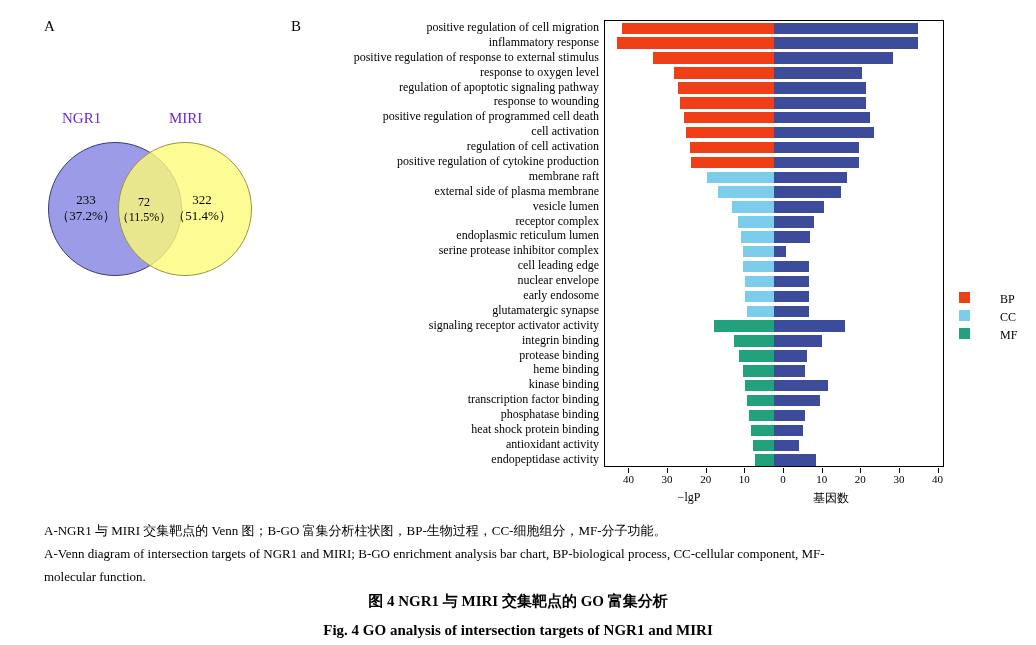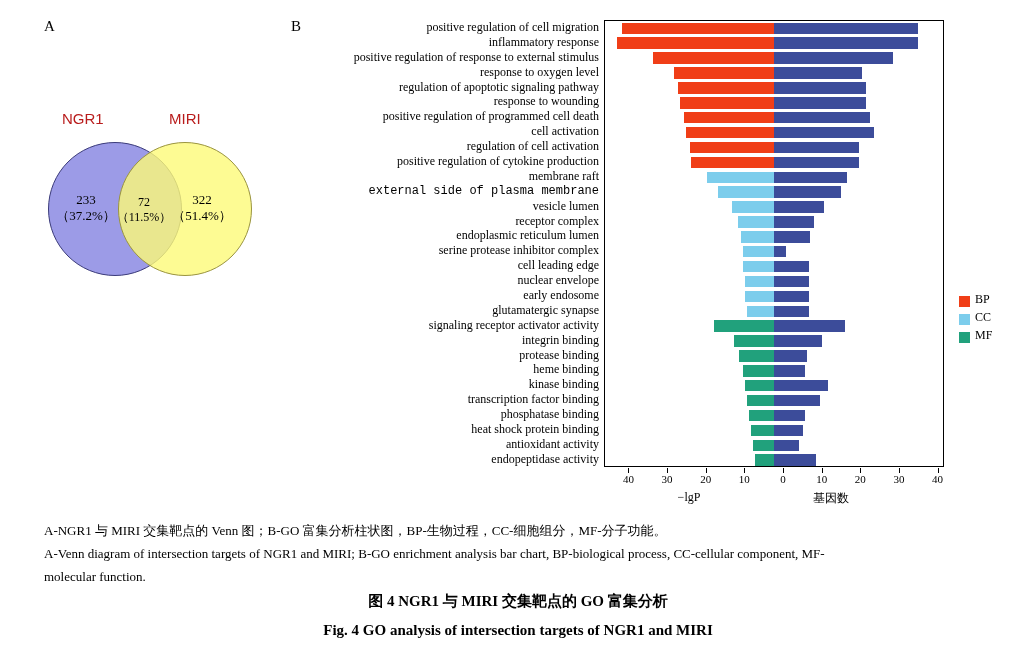"NGR1" .venn-title { color: #b91c1c -> #6d28d9; font-family: Liberation Sans, sans-serif -> Liberation Serif, serif }
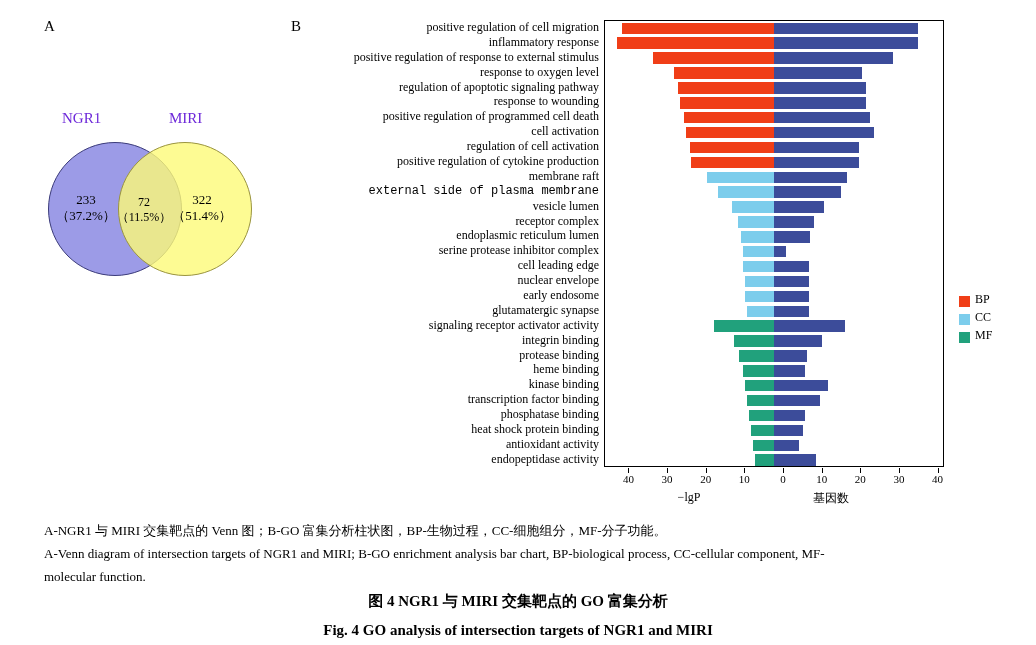"external side of plasma membrane" div.term-label { font-family: Liberation Mono, monospace -> none }
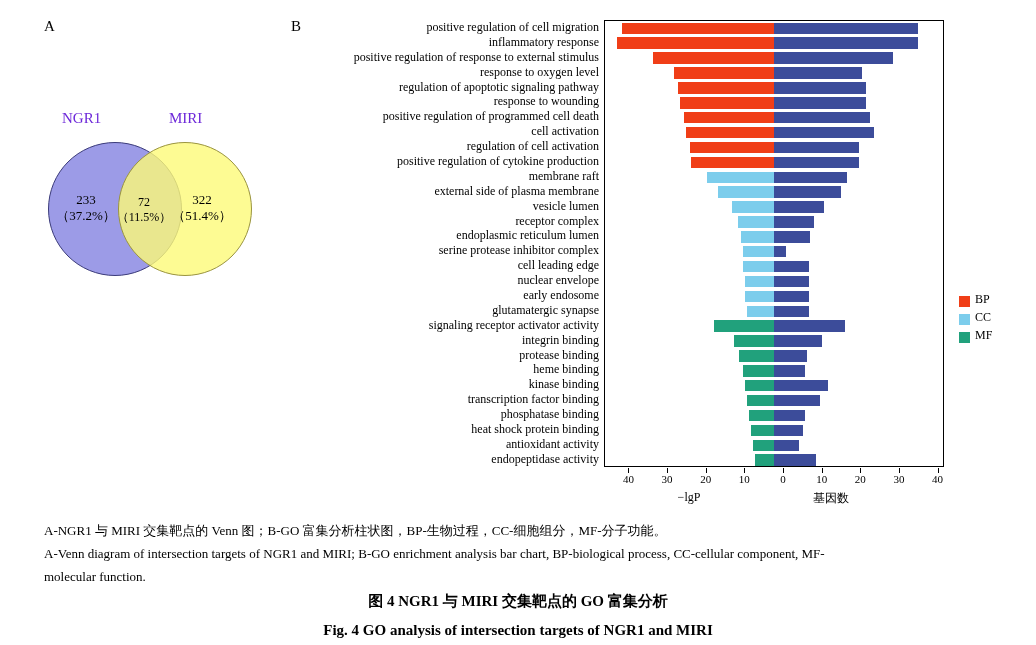"BP" .legend-item { align-items: flex-end -> flex-start; gap: none -> 25px }
